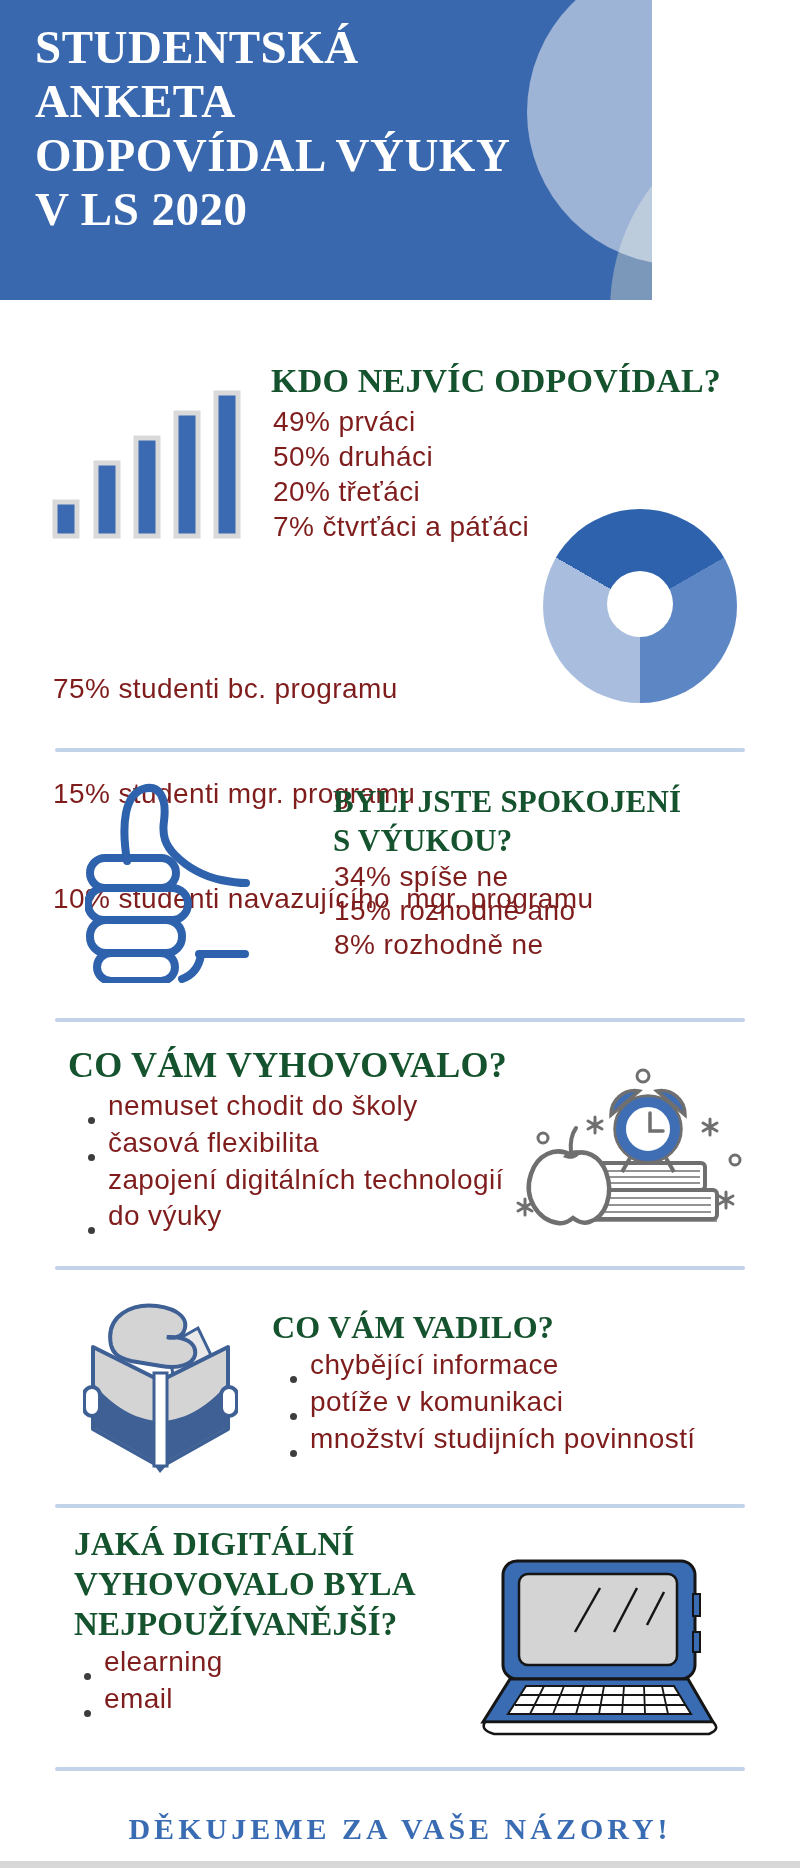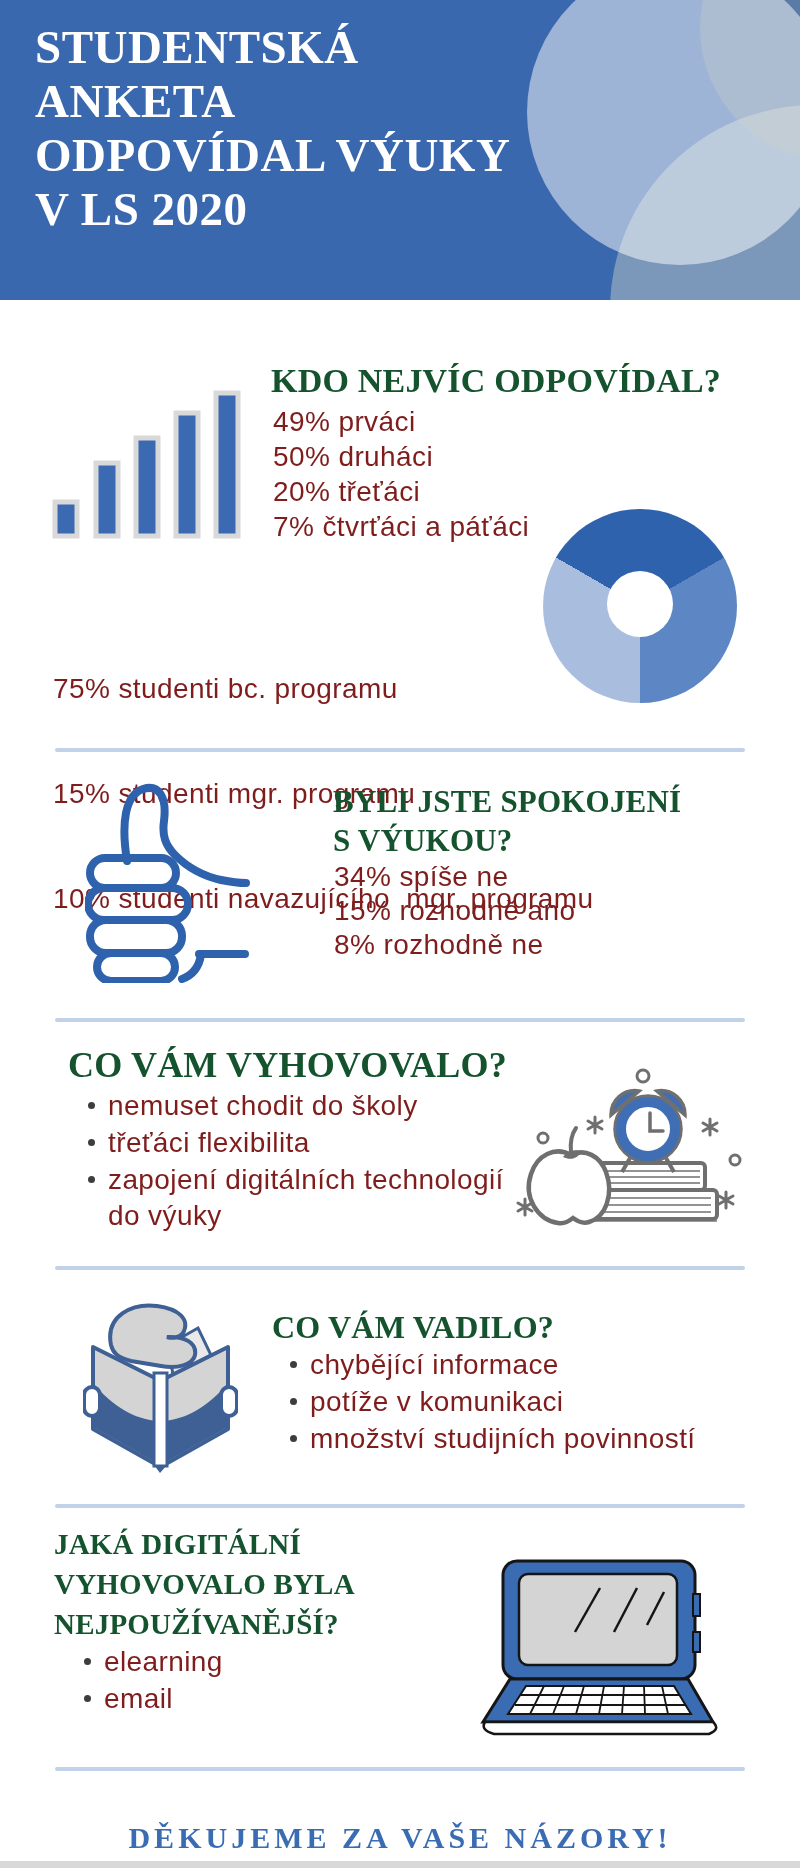"STUDENTSKÁ" .header-band { width: 800px -> 652px }
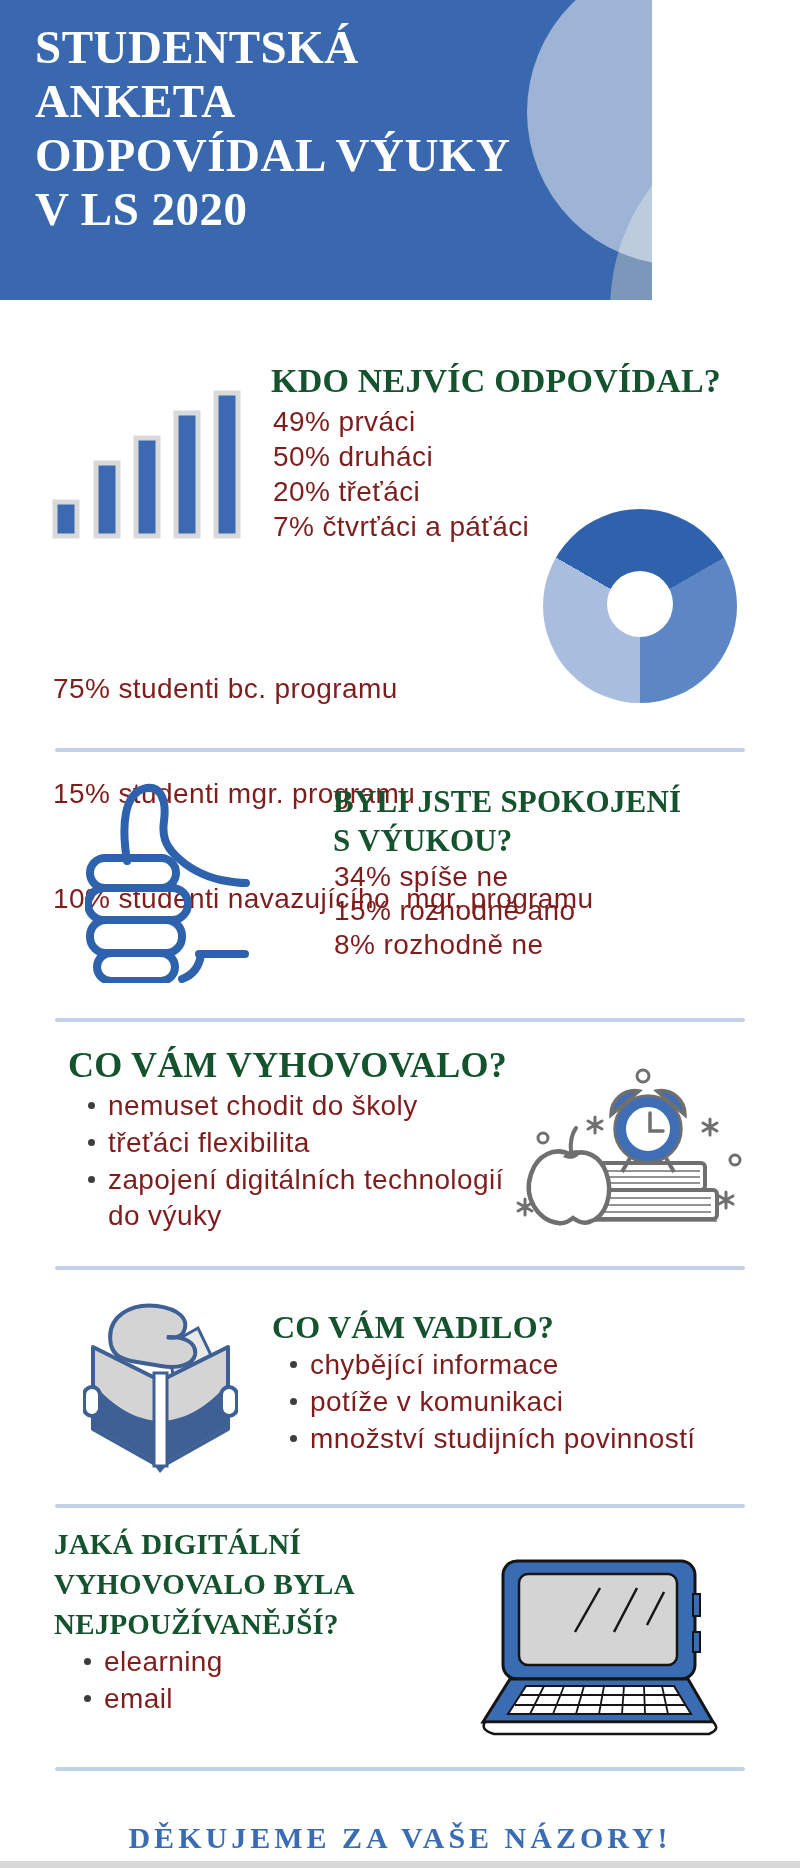"nemuset chodit do školy" .bullet-row { align-items: flex-start -> flex-end }
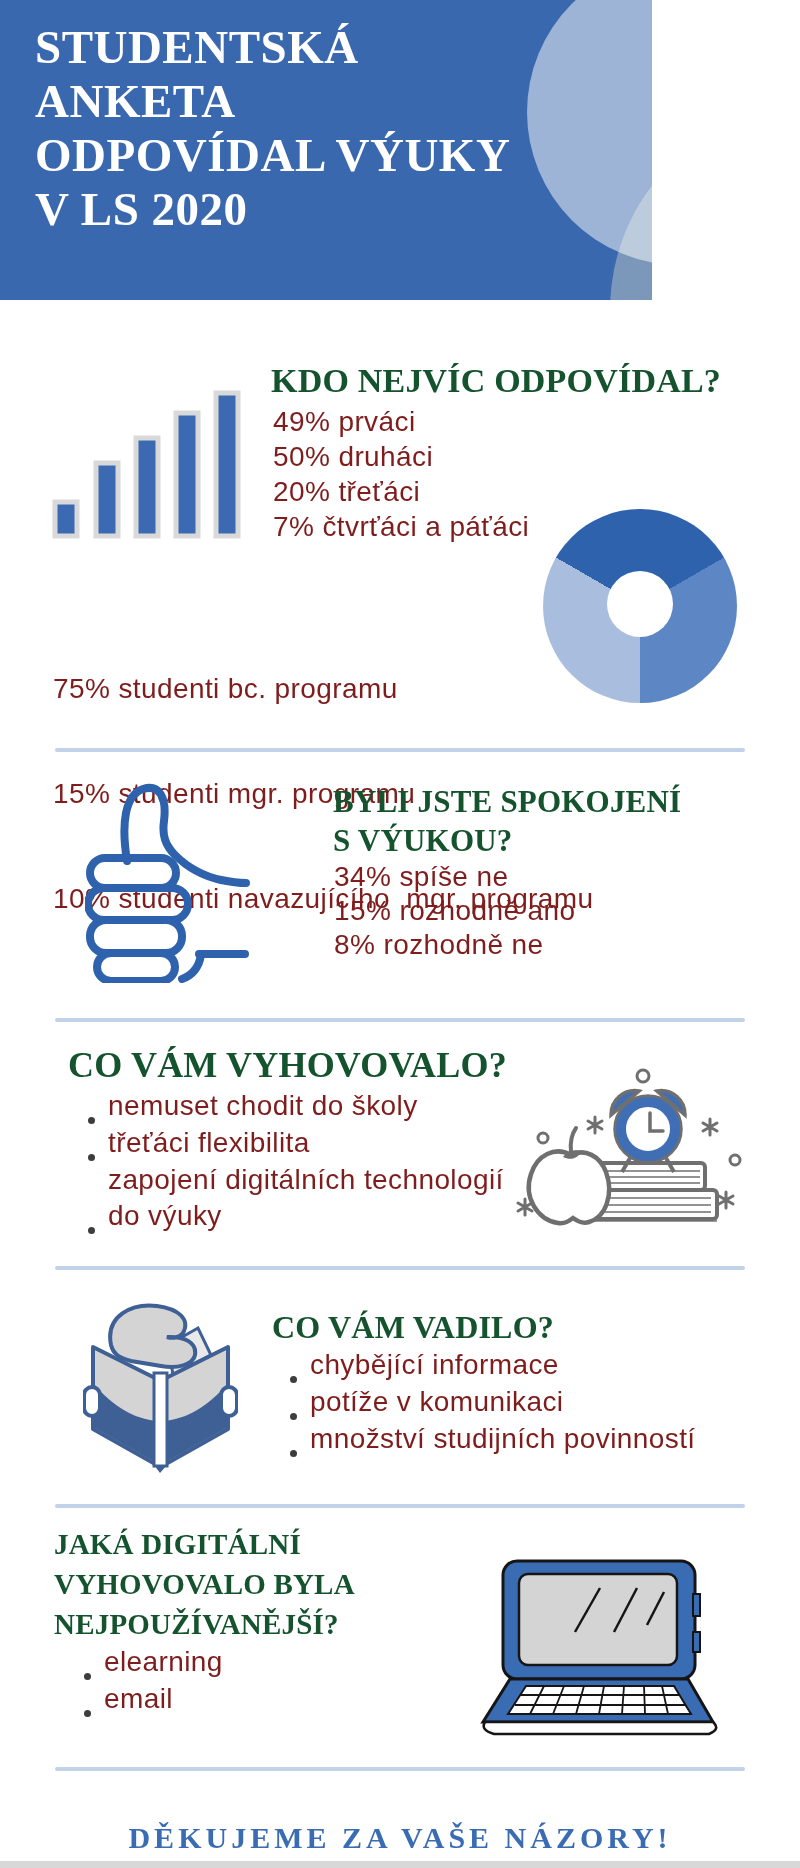"třeťáci flexibilita" span { text: třeťáci -> časová }
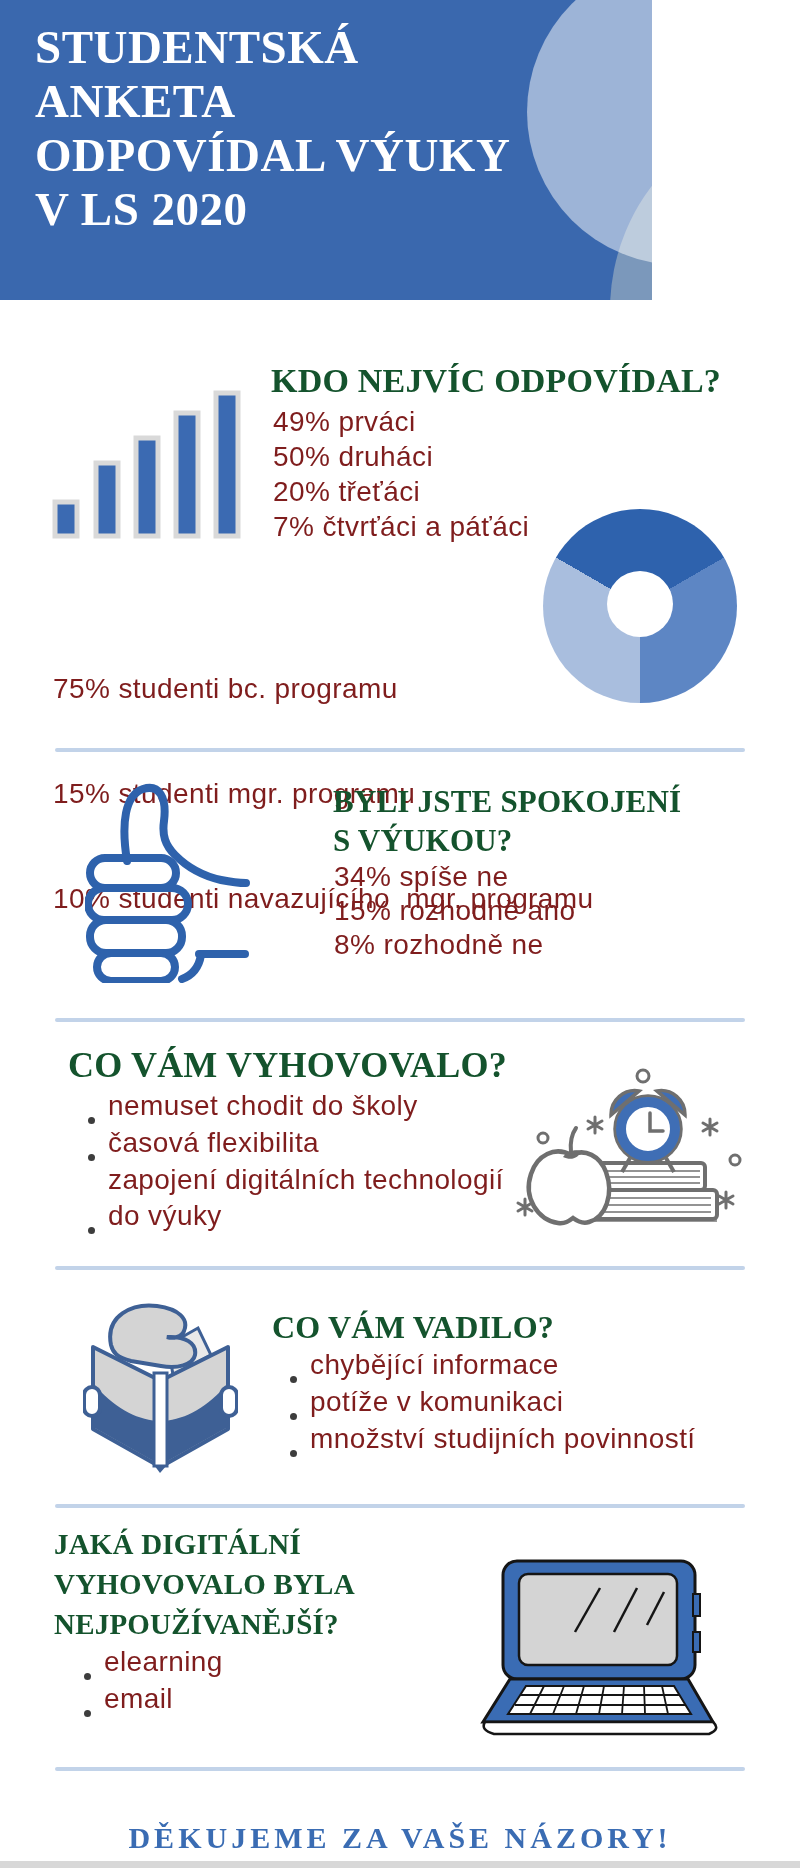"JAKÁ DIGITÁLNÍ" div.sec-heading { font-size: 29px -> 33px; left: 54px -> 74px }
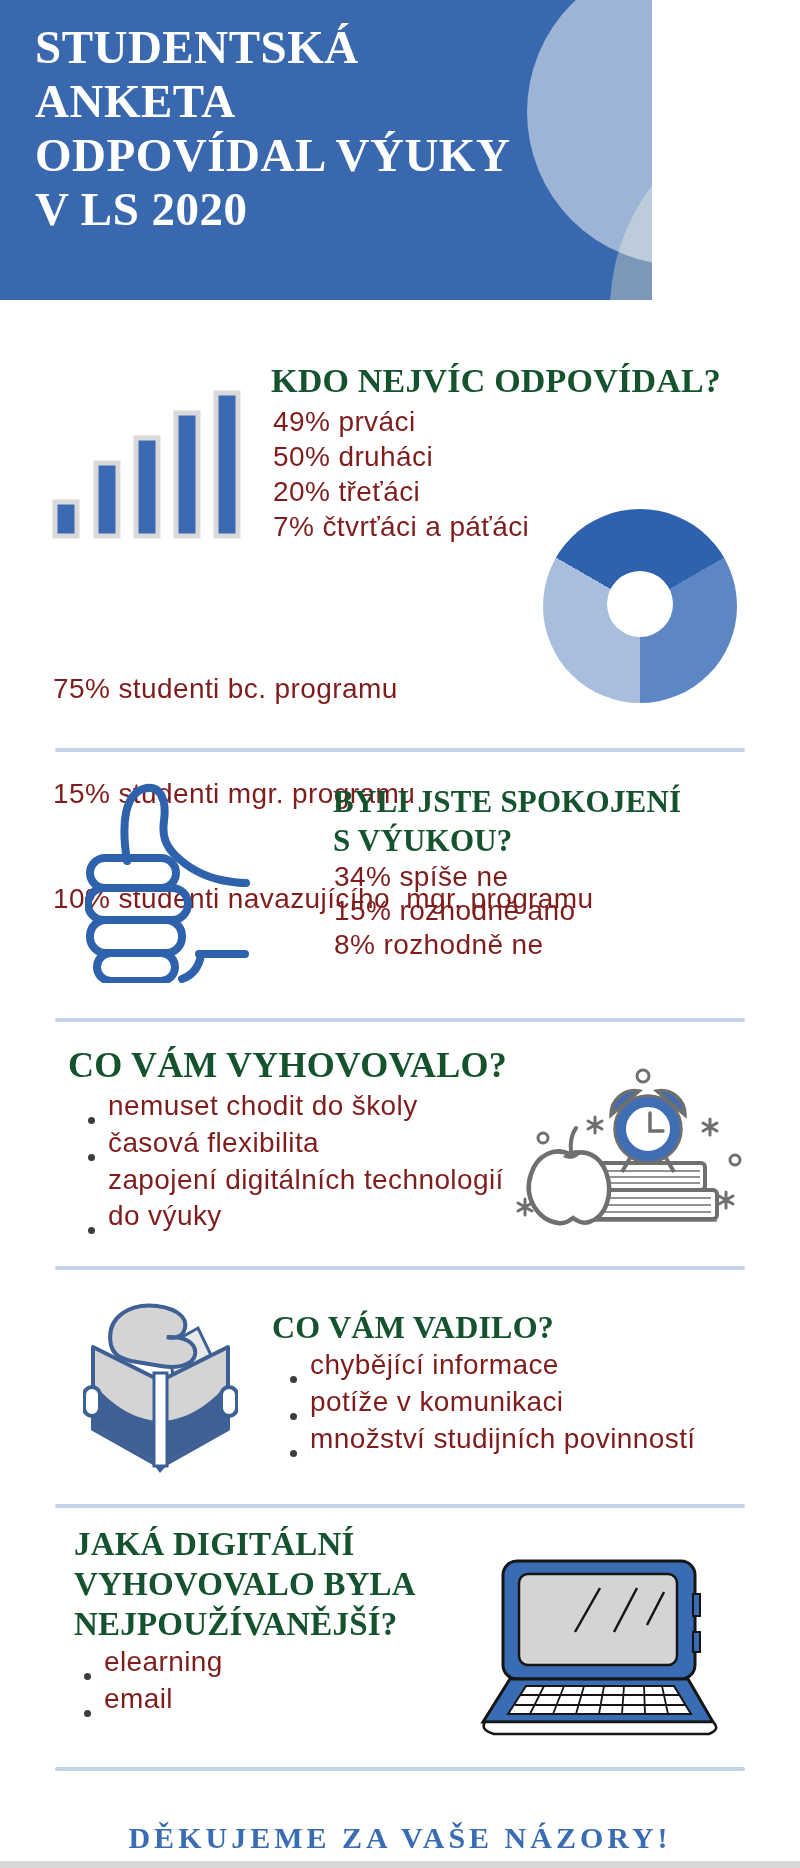"DĚKUJEME ZA VAŠE NÁZORY!" .footer-text { margin-top: 9px -> none }
